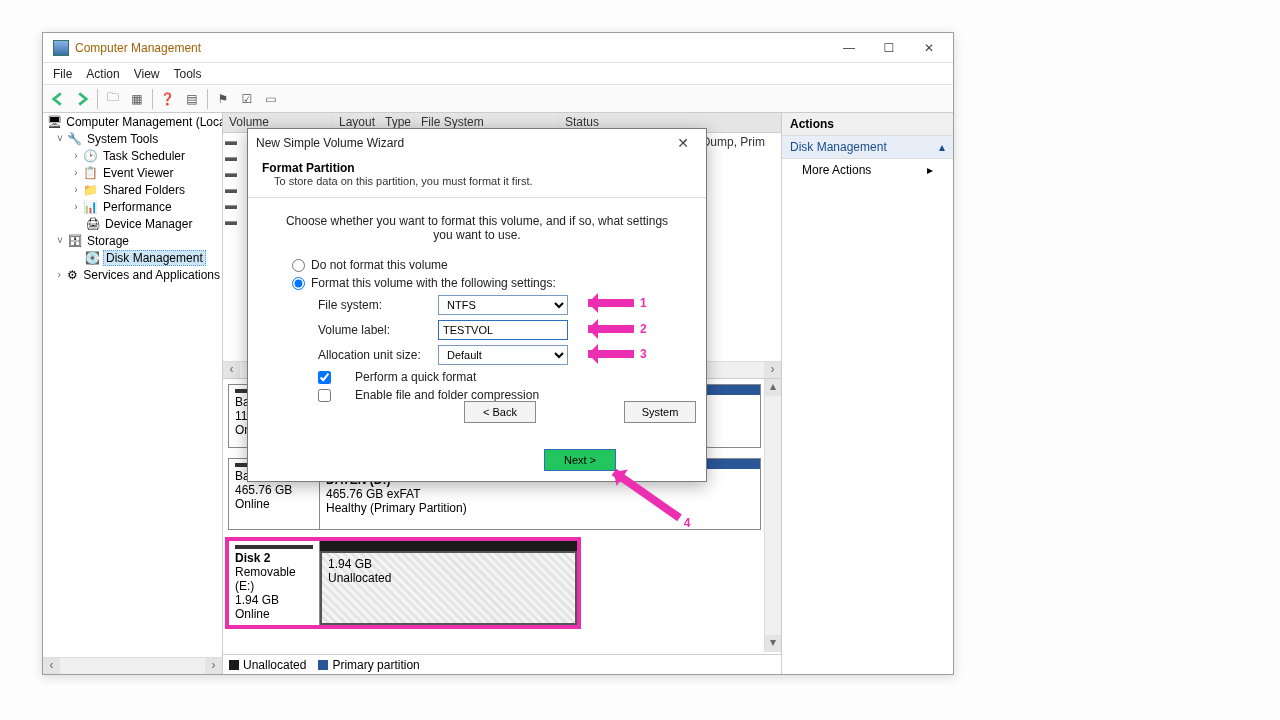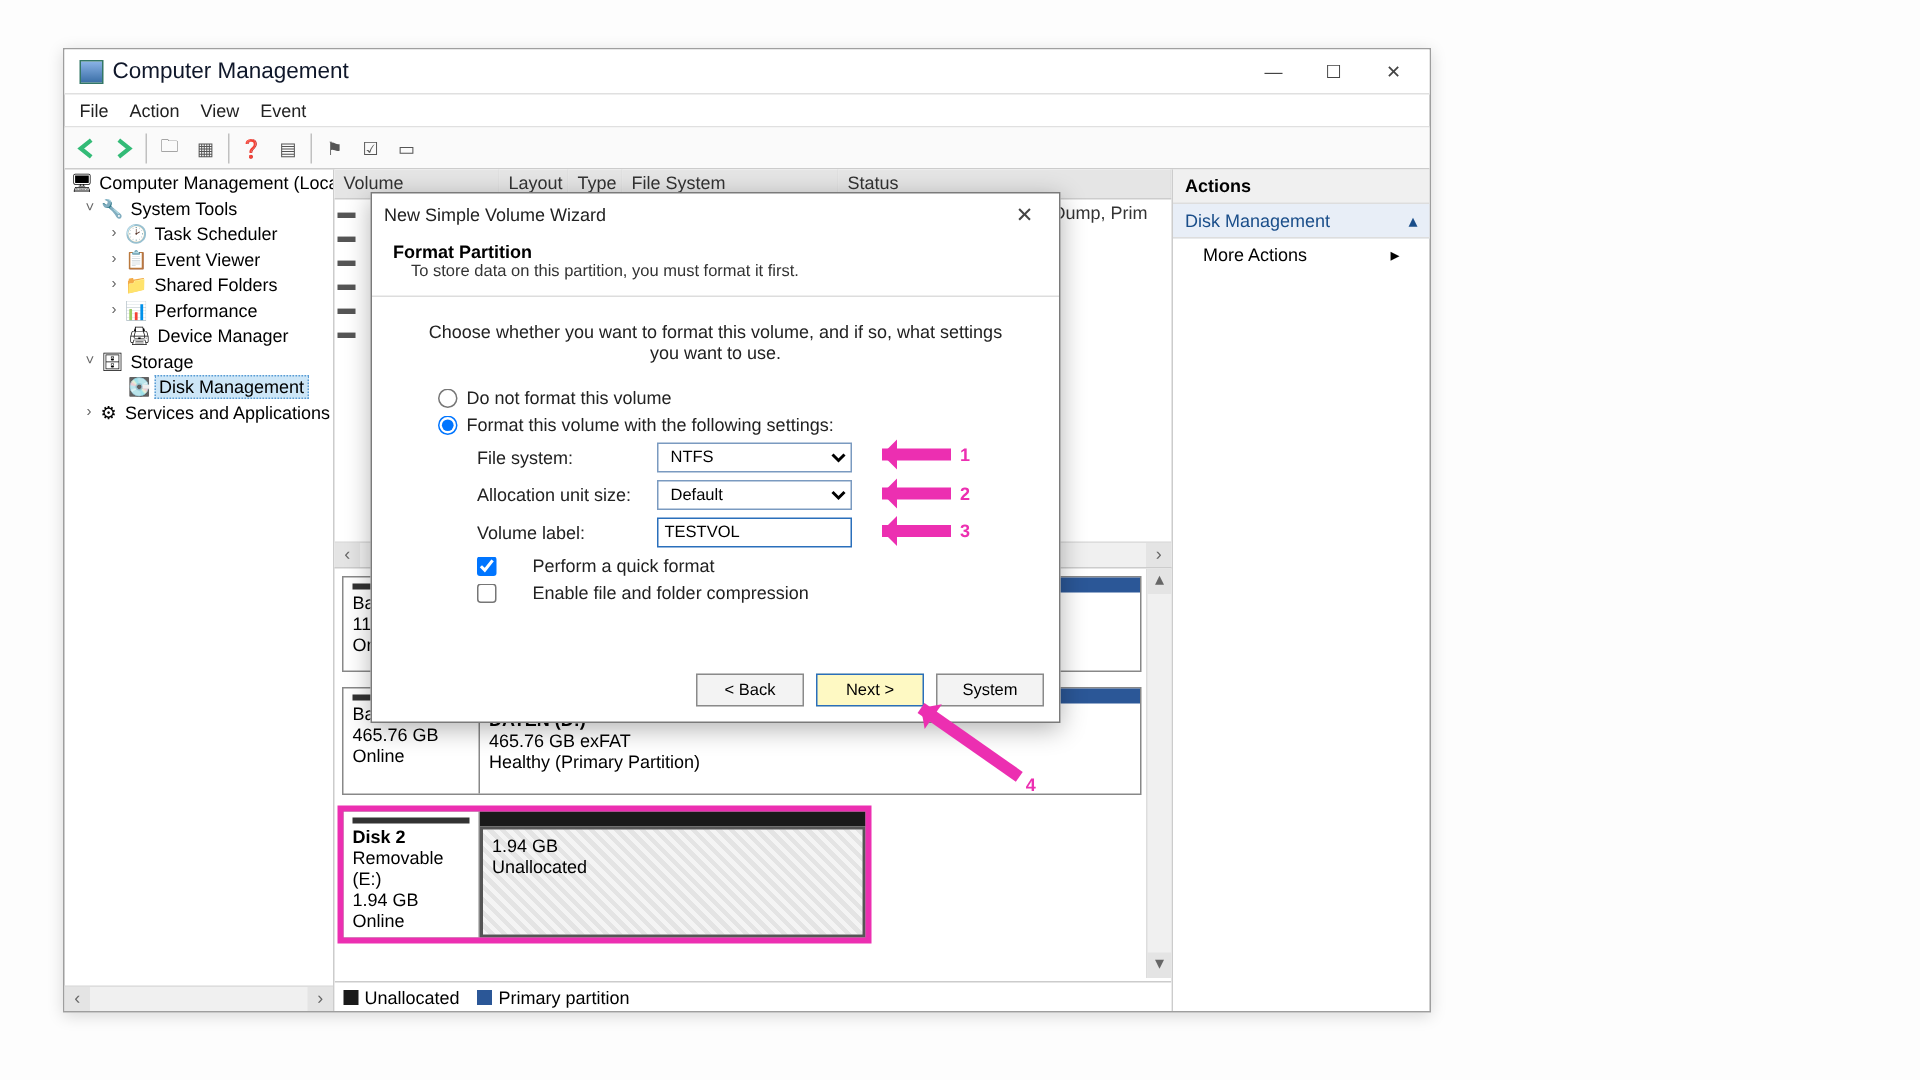"Computer Management" .titlebar .title { color: #0f172a -> #a16207; font-size: 15px -> 12px }
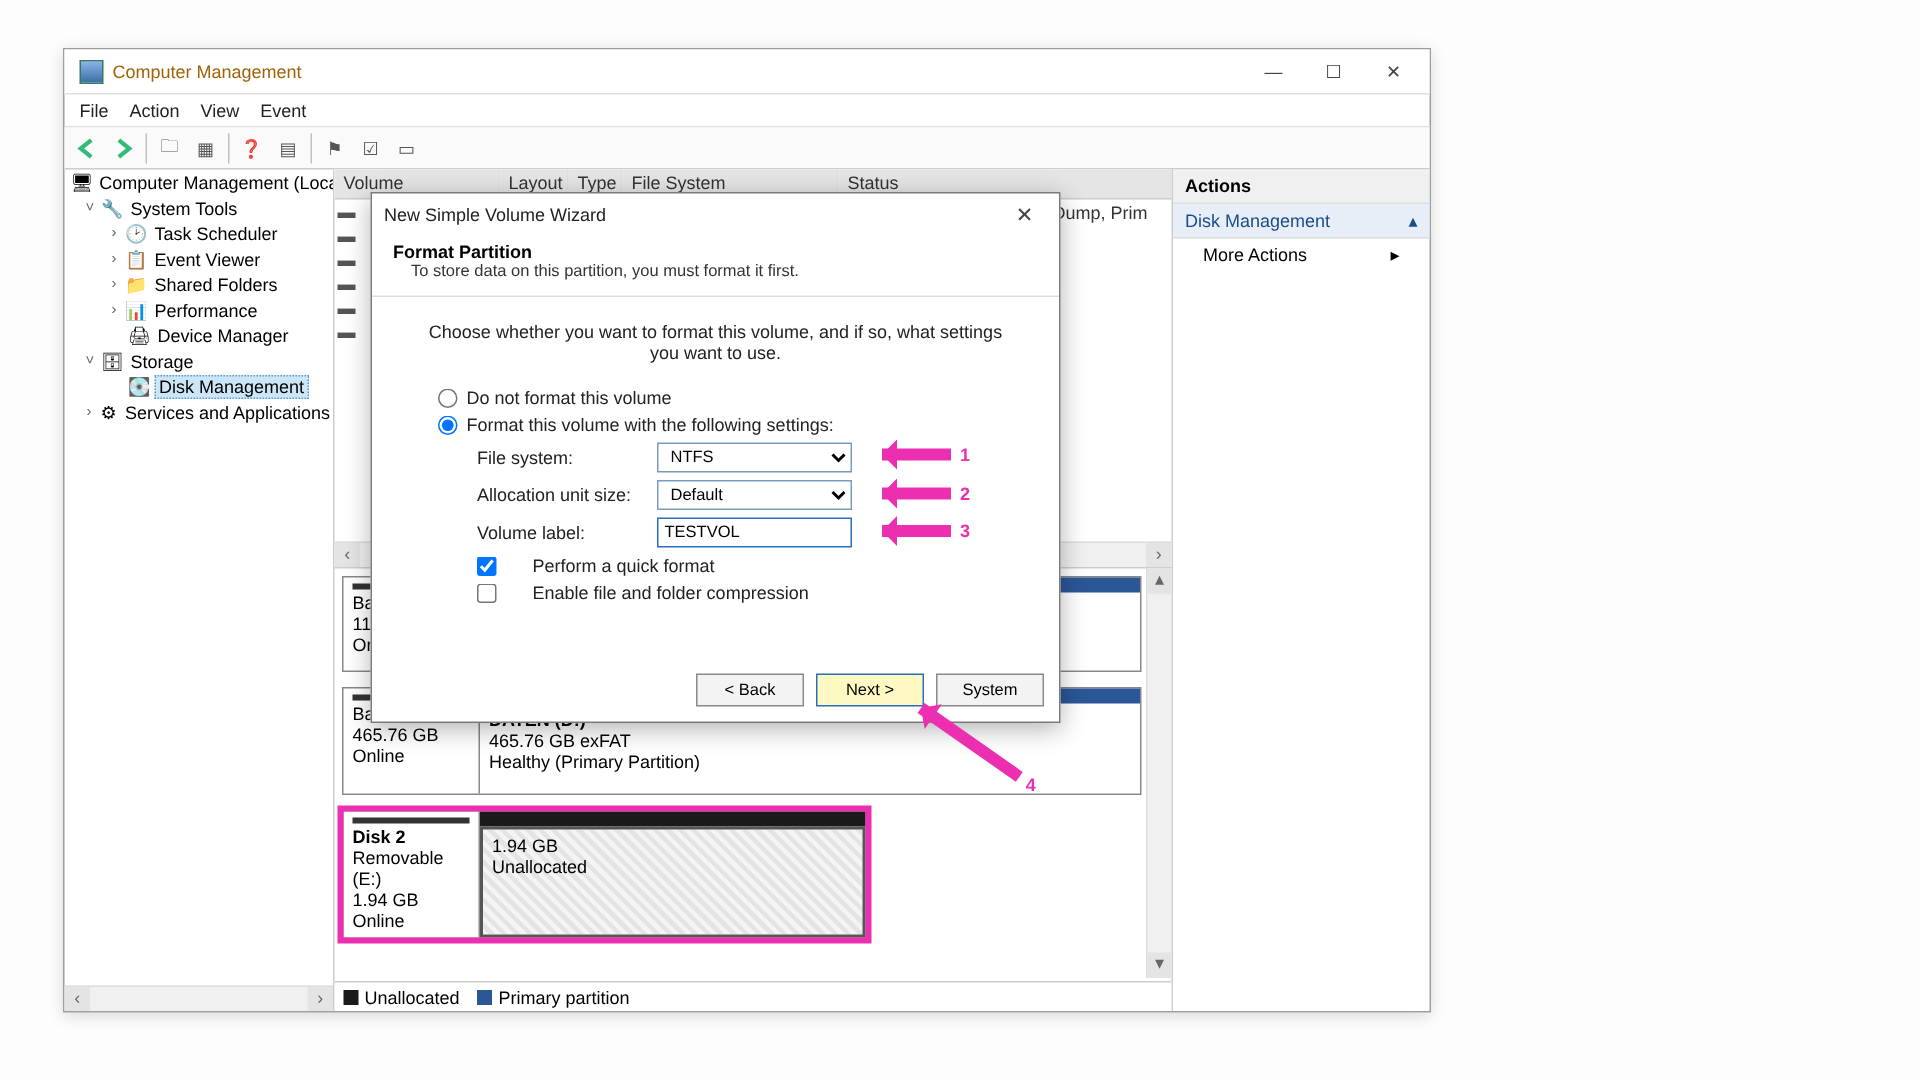"Event" span { text: Event -> Tools }
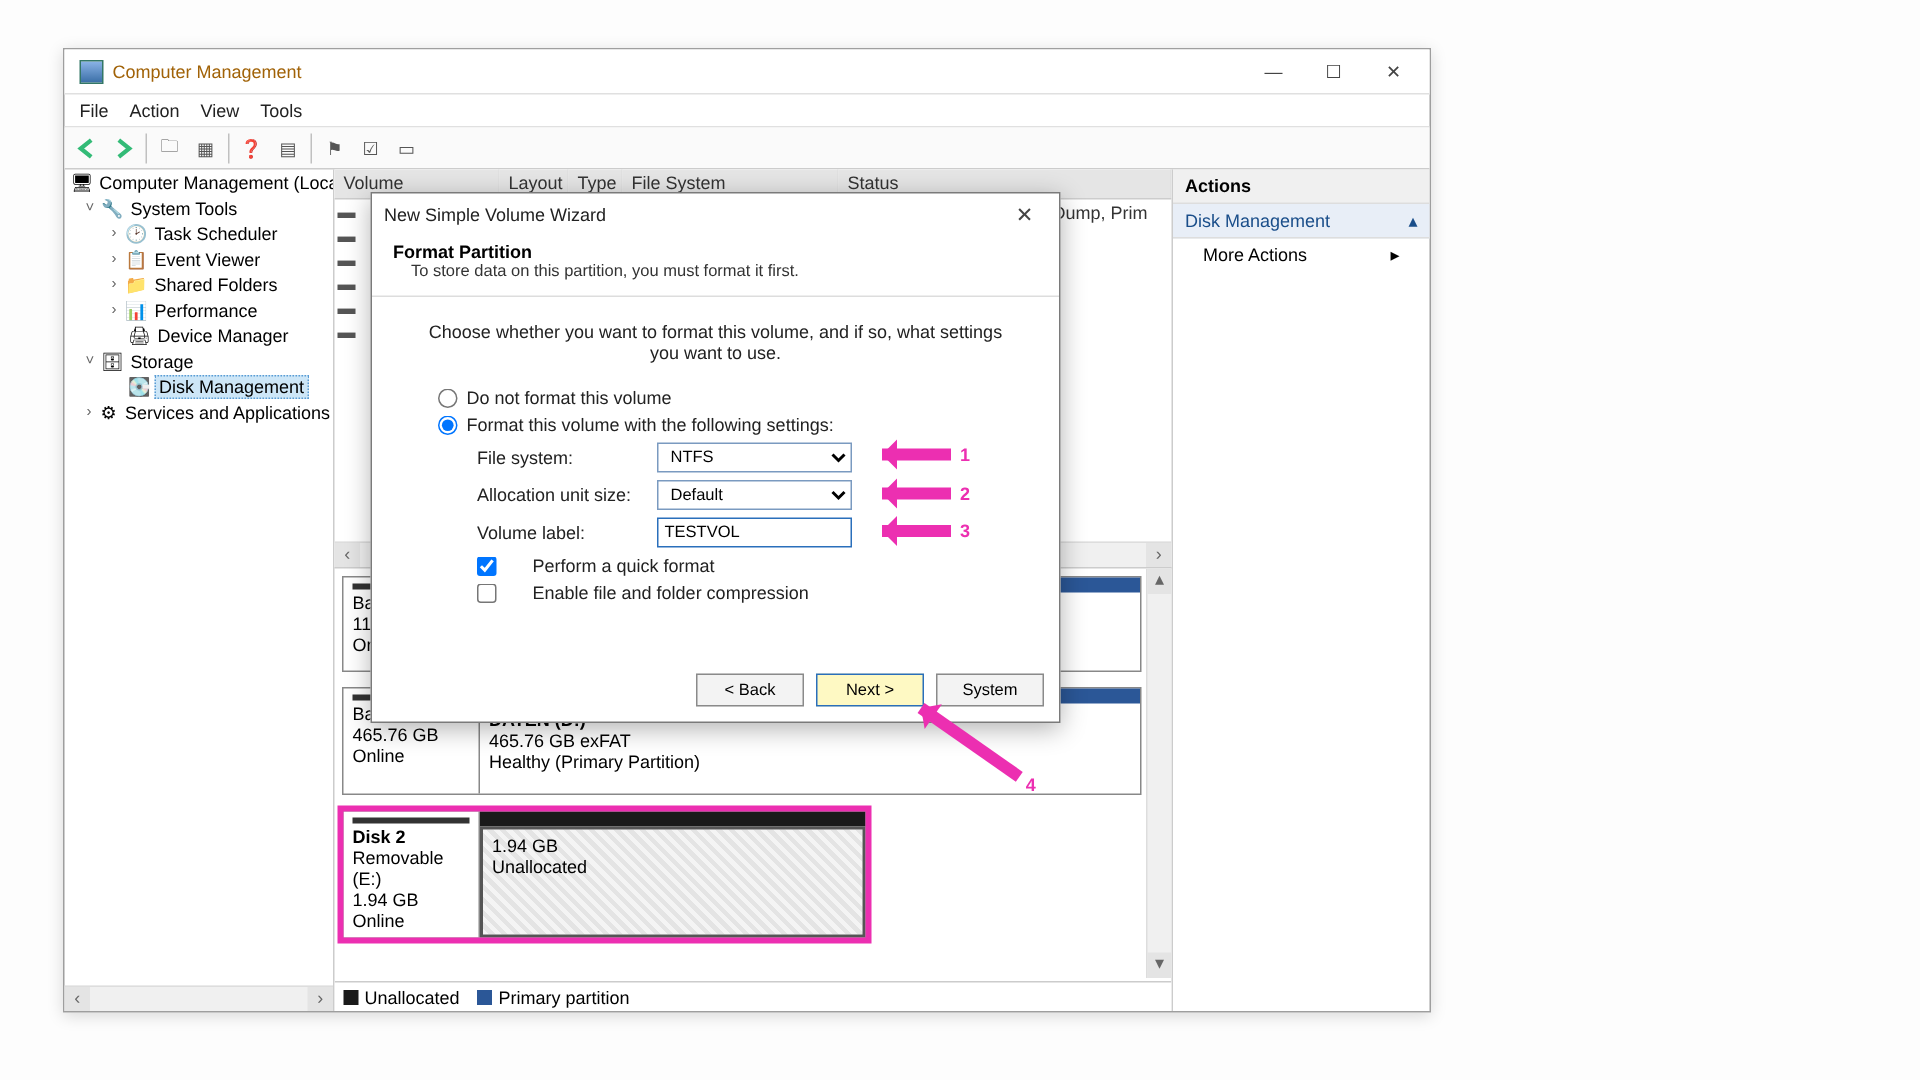"Allocation unit size:" div.field { order: before "Volume label:" -> after "Volume label:" }
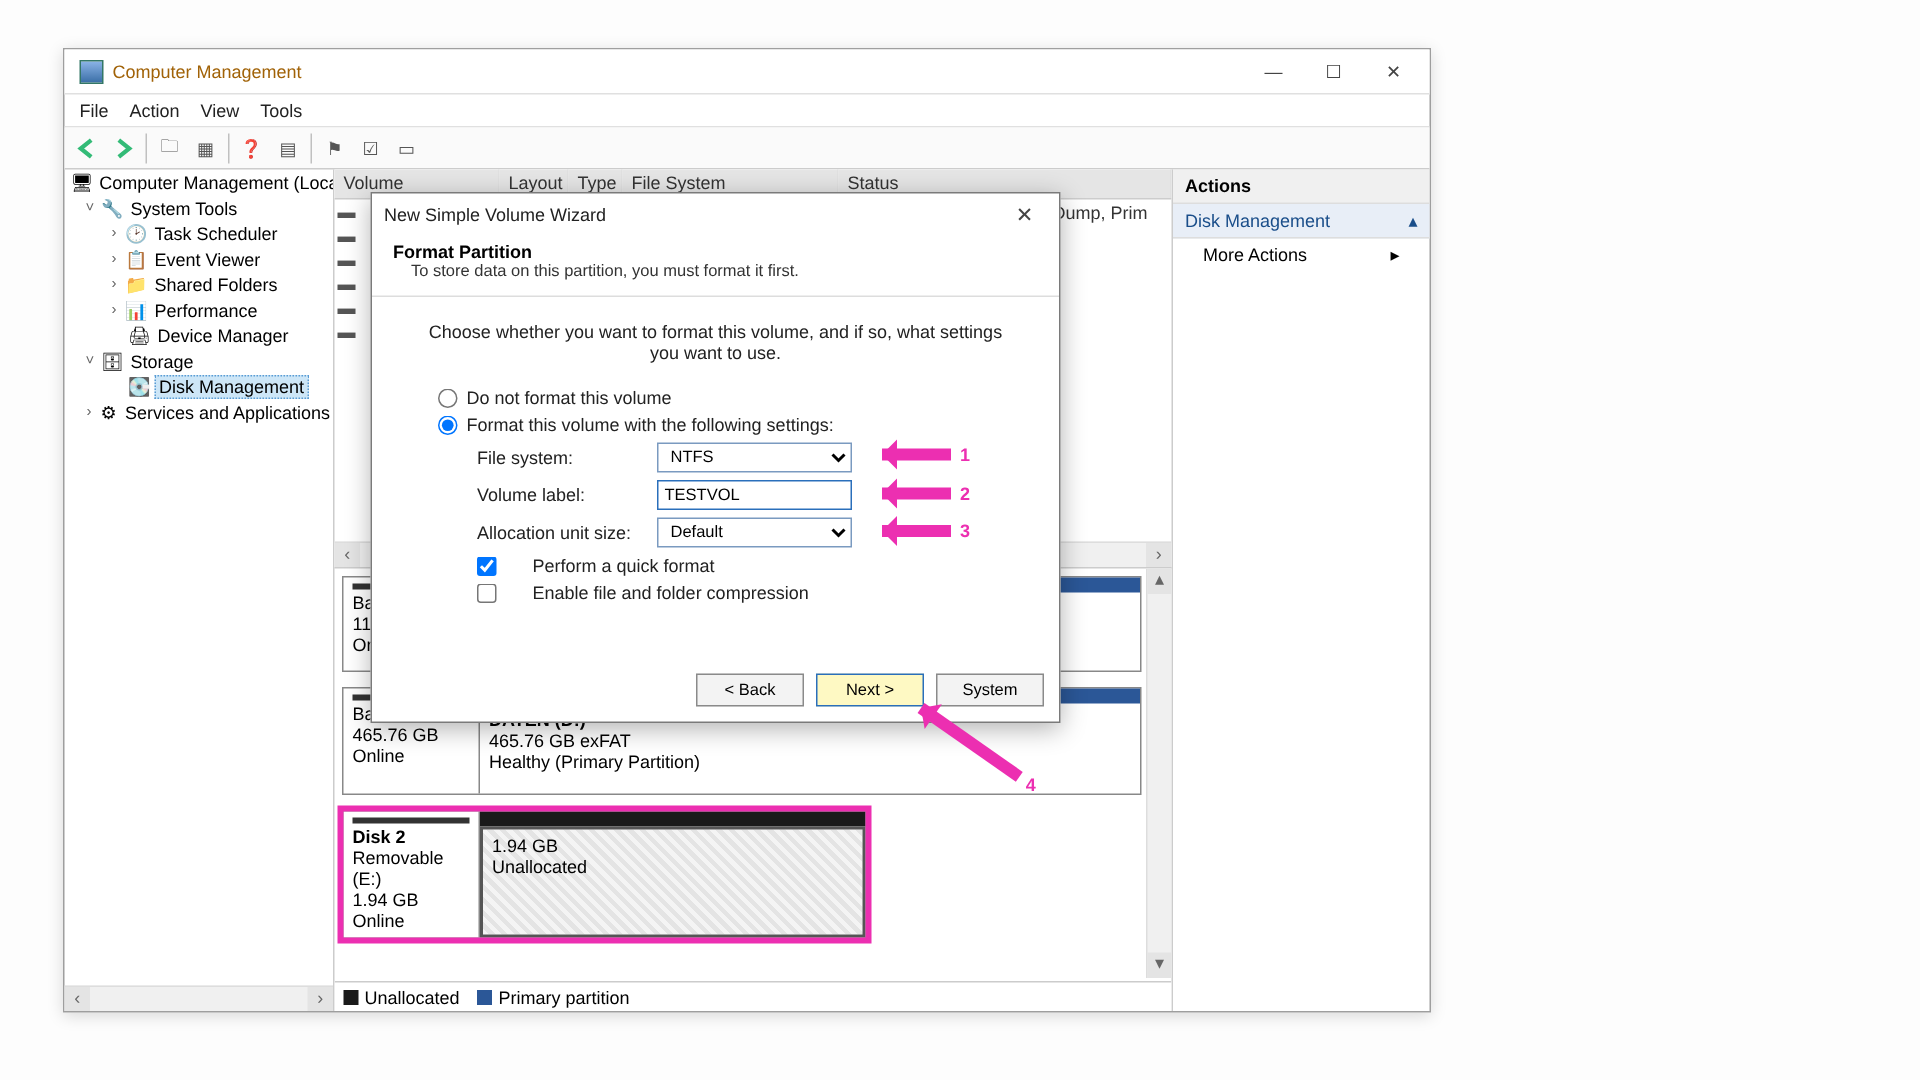"Next >" .wizard button.primary { background: #fef9c3 -> #22c55e; margin-top: none -> 48px }
